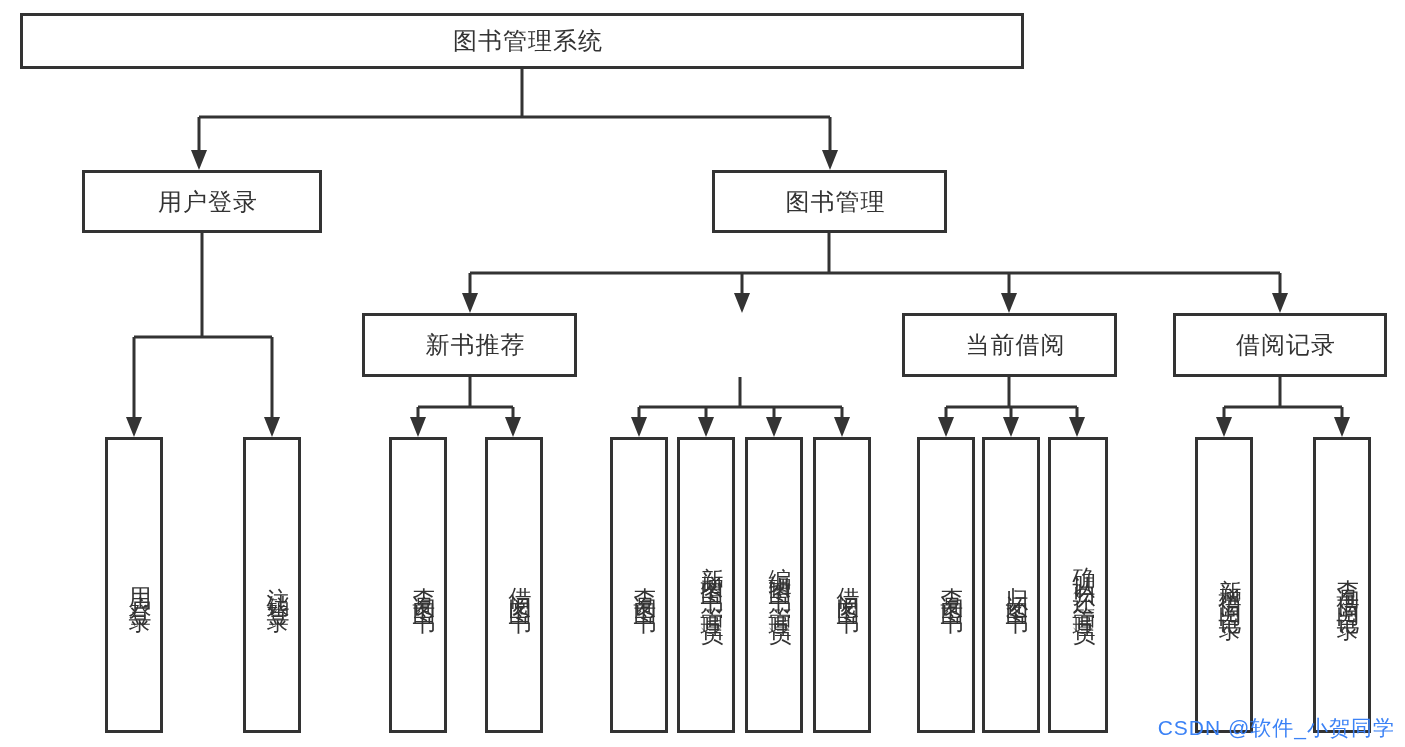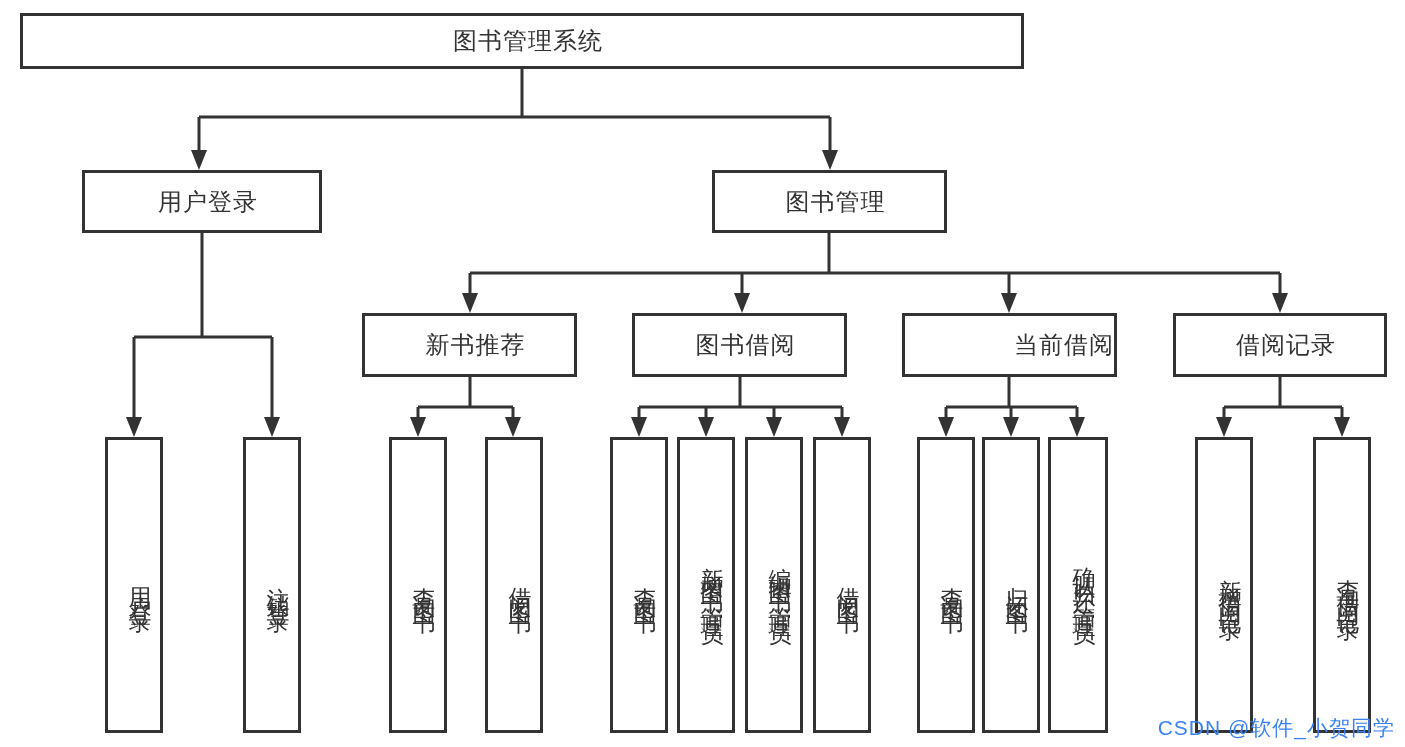"图书借阅" div.box { html: <div> <span>图书借阅</span> </div> -> none }
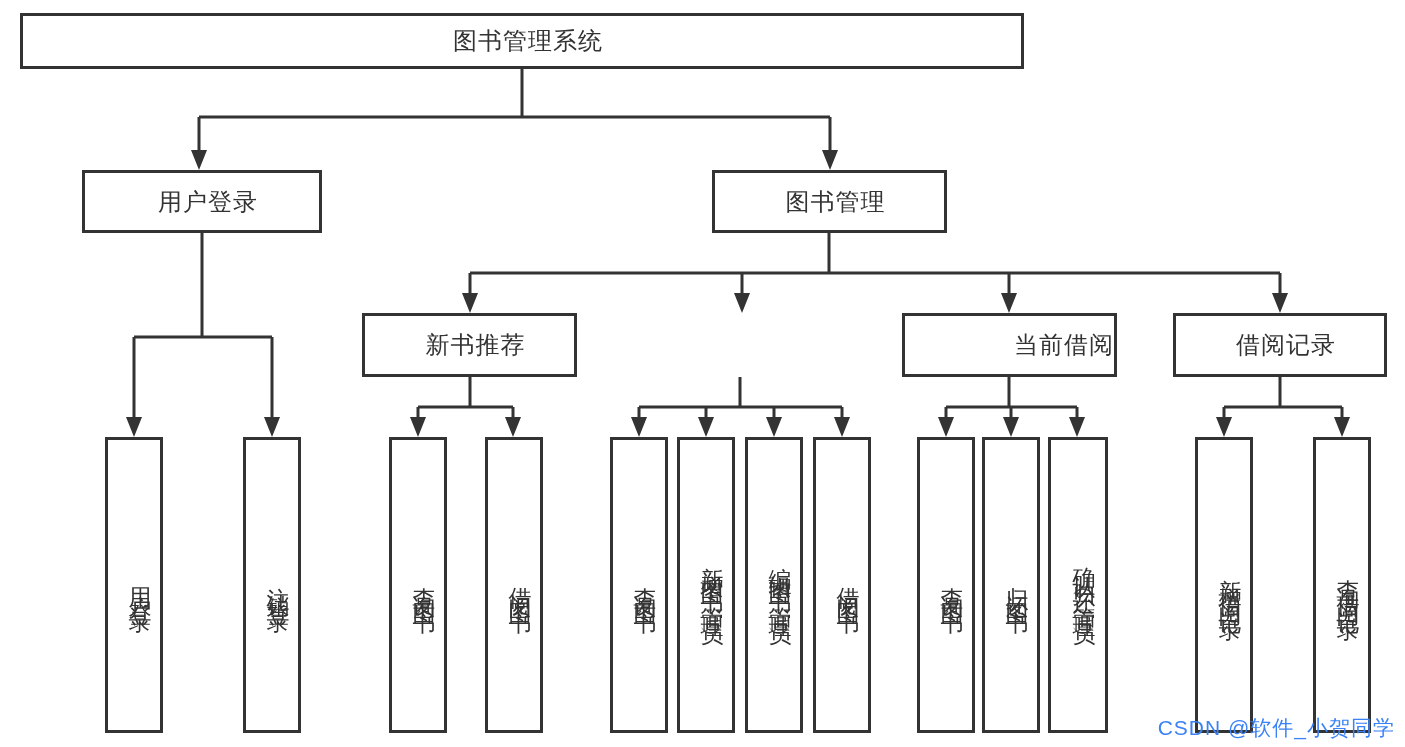"当前借阅" div.box { justify-content: flex-end -> none }
